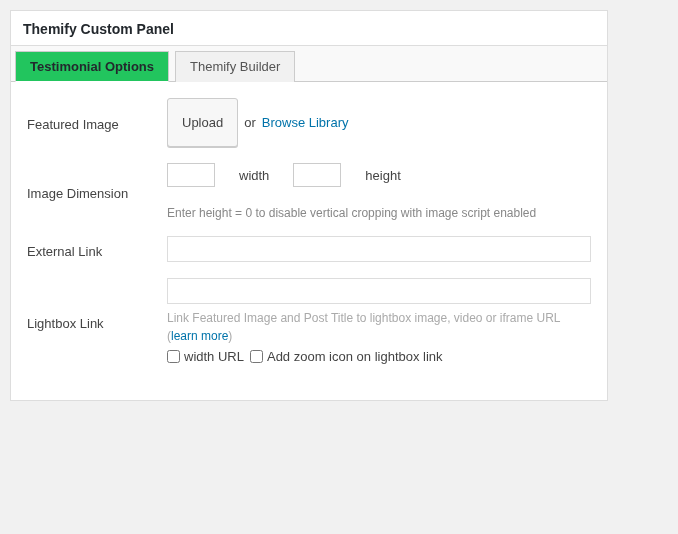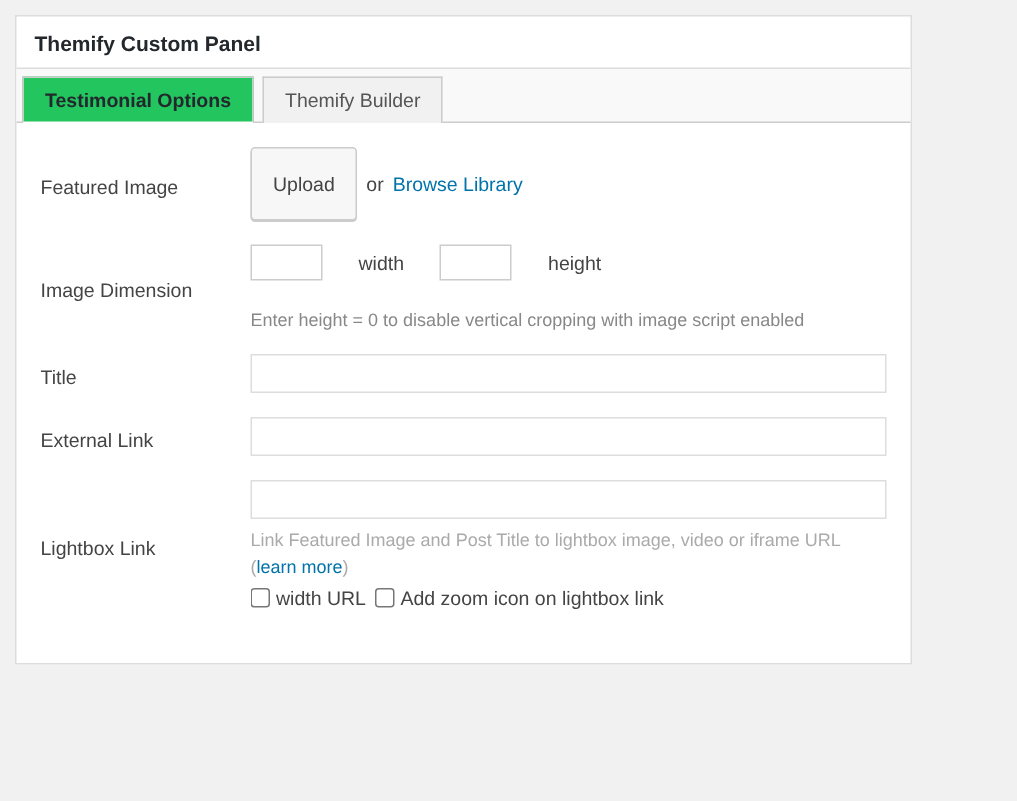"Title" div.field-row { html: <div> <div>Title</div> <div> <input> </div> </div> -> none }
